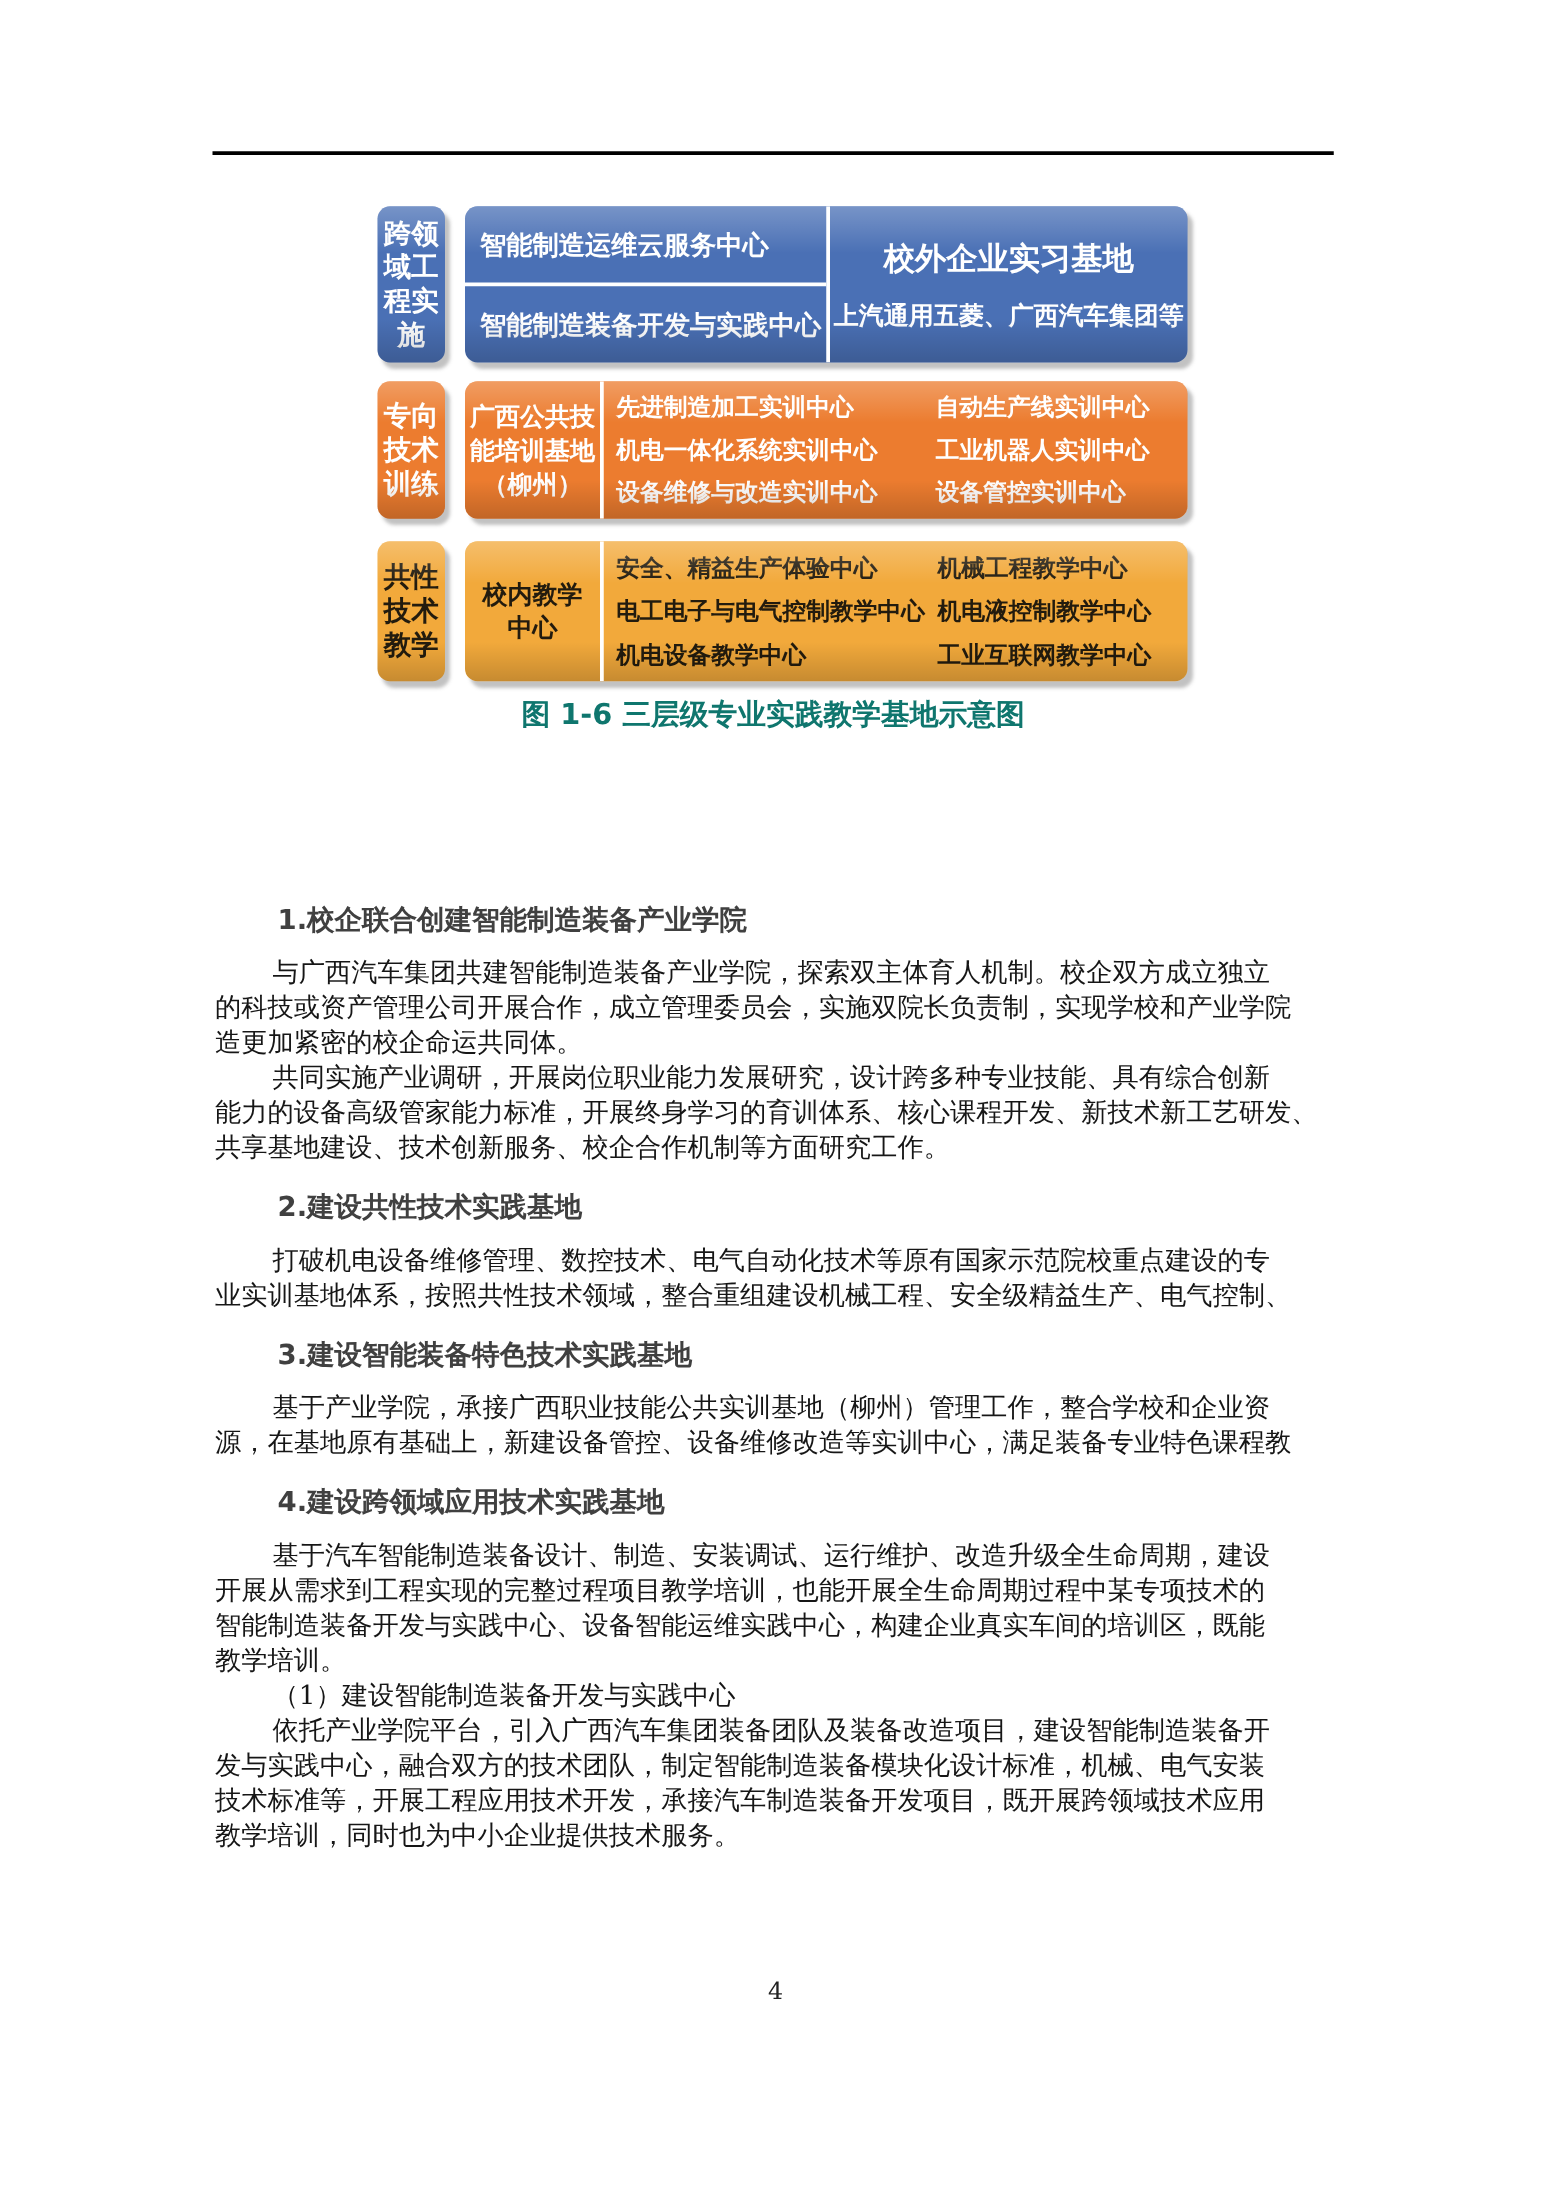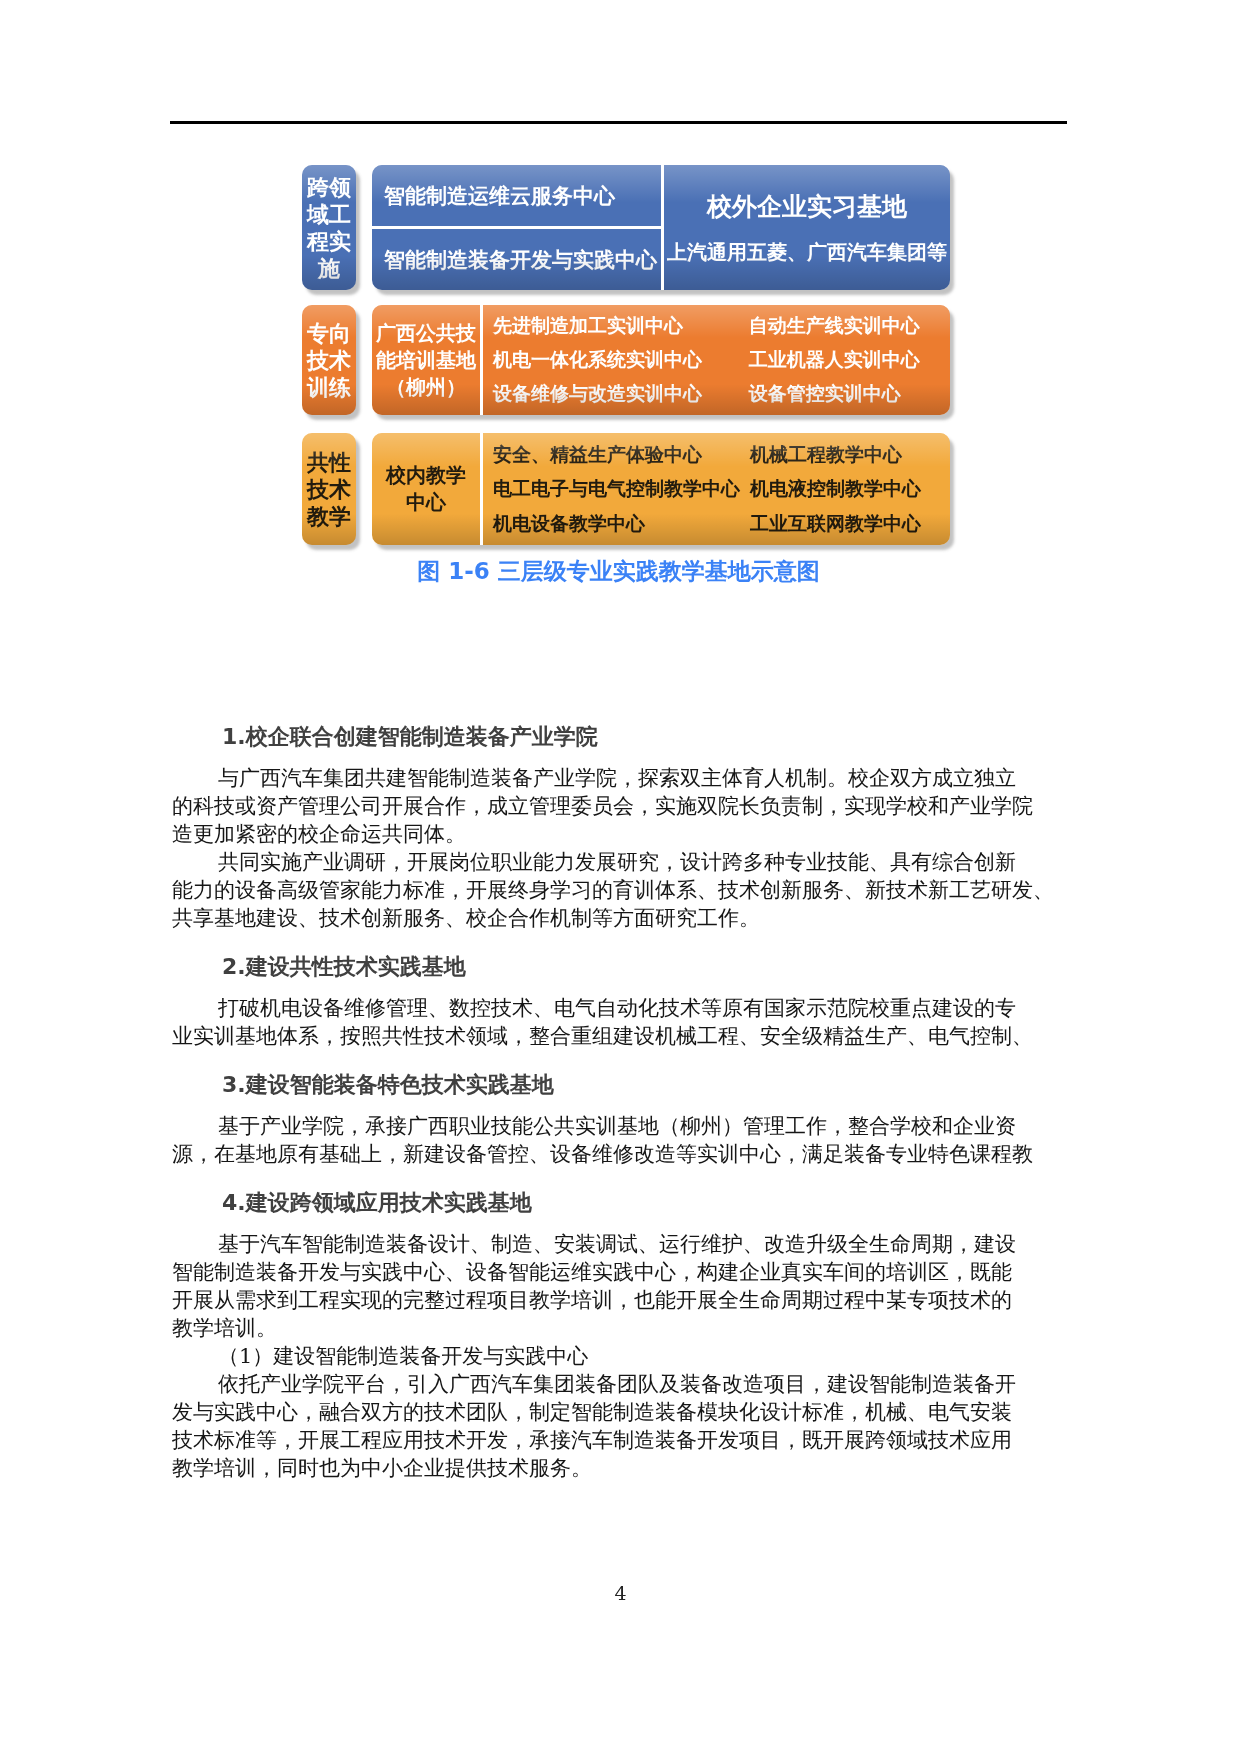"图 1-6 三层级专业实践教学基地示意图" .caption { color: #3b82f6 -> #0f766e }
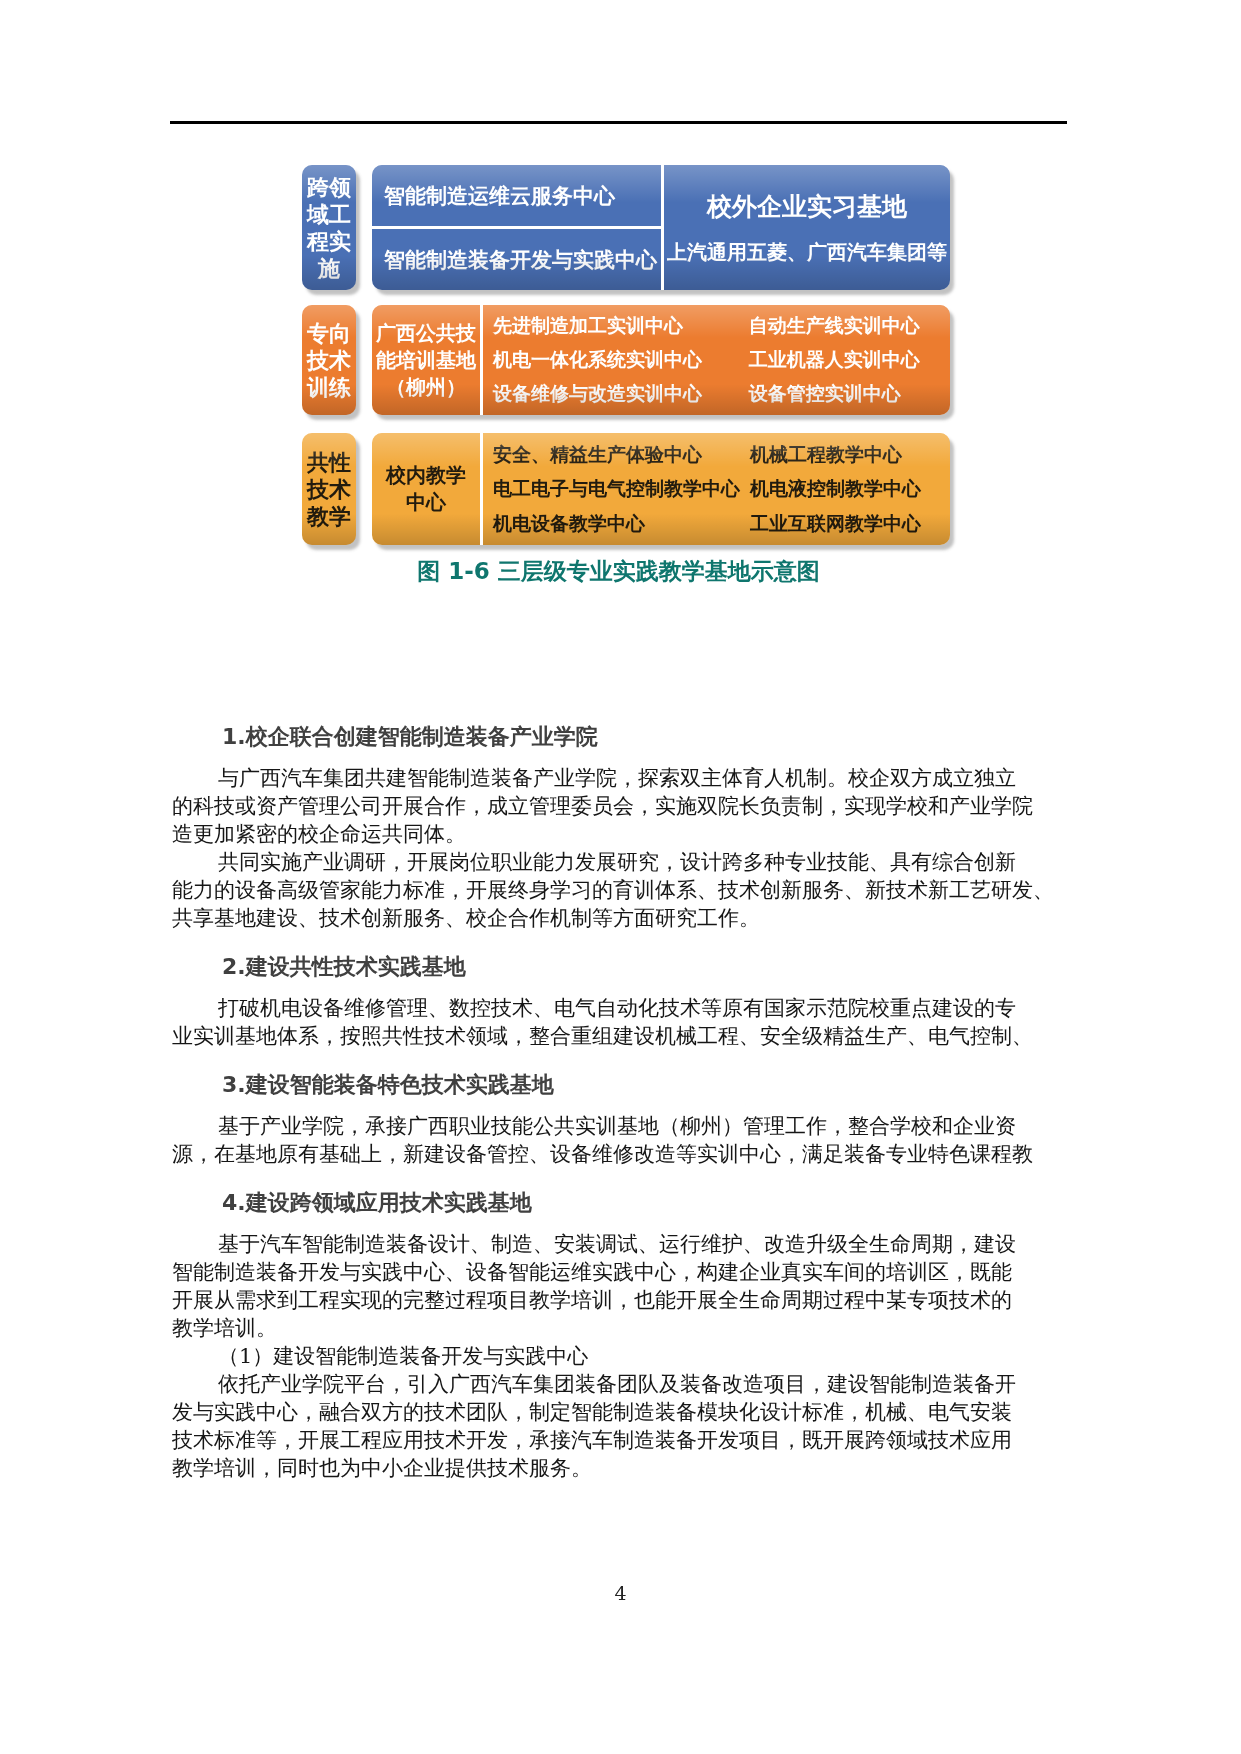"能力的设备高级管家能力标准，开展终身学习的育训体系、技术创新服务、新技术新工艺研" div.bline { text: 技术创新服务 -> 核心课程开发 }
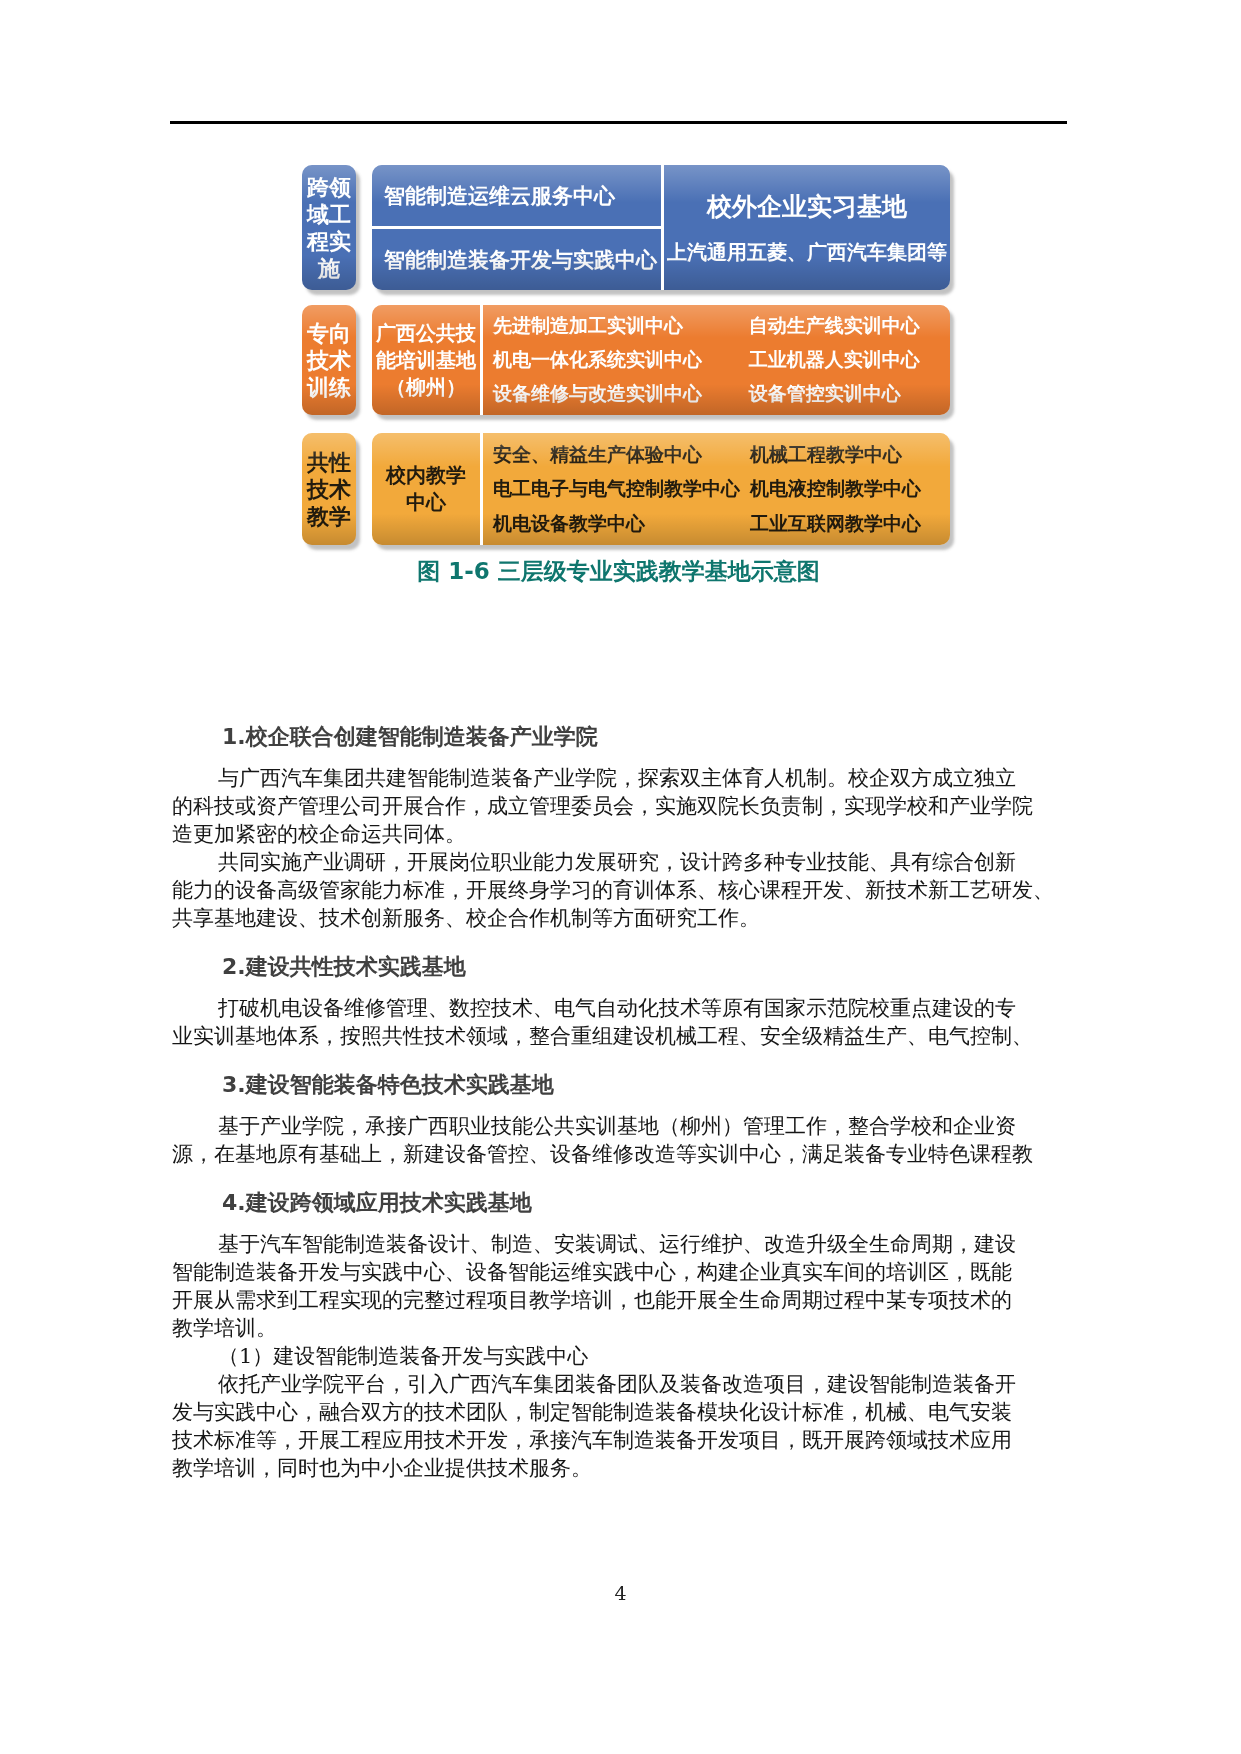"智能制造装备开发与实践中心、设备智能运维实践中心，构建企业真实车间的培训区，既能" div.bline { order: before "开展从需求到工程实现的完整过程项目教学培训，也能开展全生命周期过程中某专项技术的" -> after "开展从需求到工程实现的完整过程项目教学培训，也能开展全生命周期过程中某专项技术的" }
